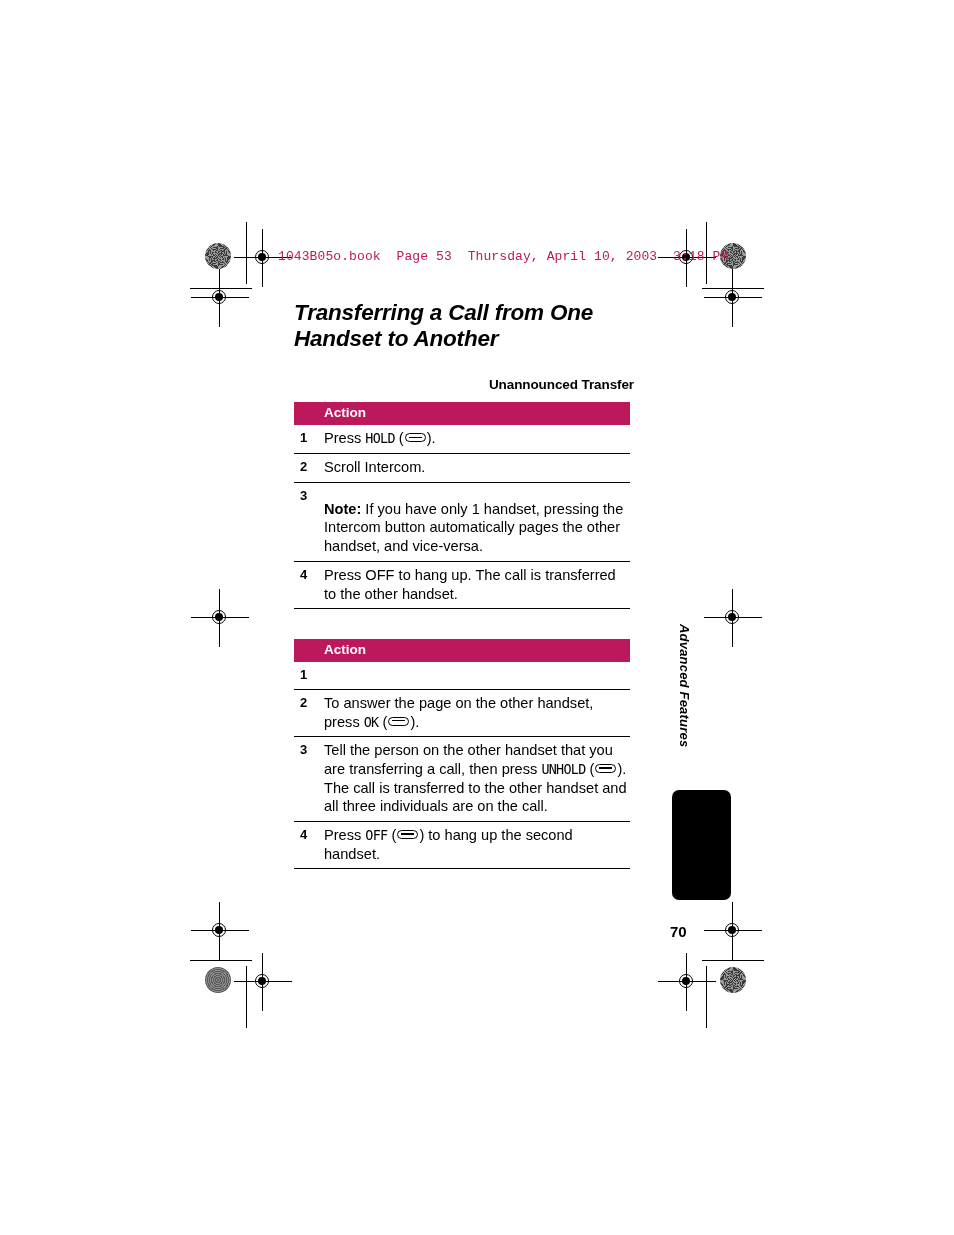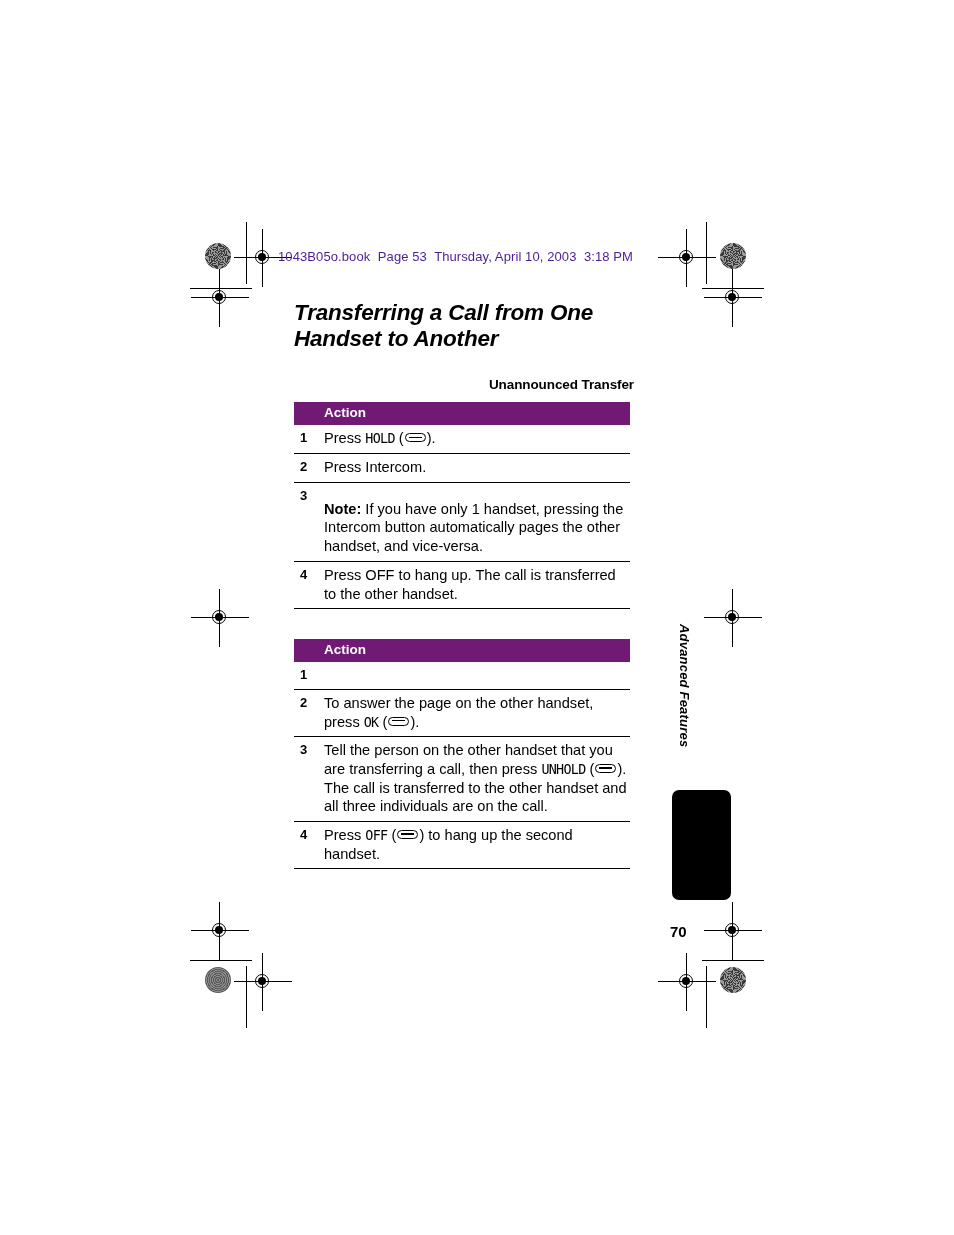"1043B05o.book Page 53 Thursday, April" .doc-header { color: #4c1d95 -> #be185d; font-family: Liberation Sans, sans-serif -> Liberation Mono, monospace }
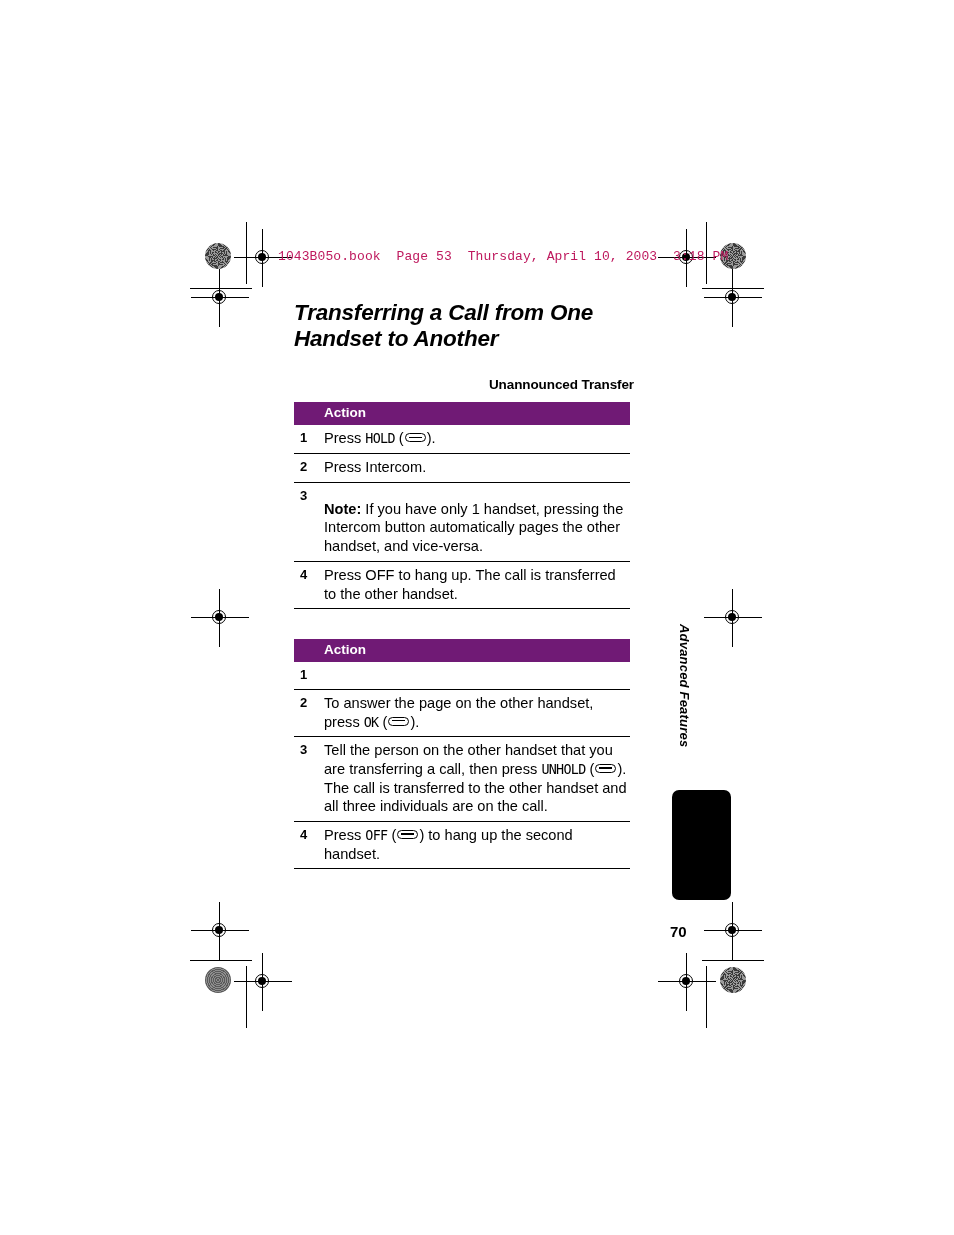"Action" .table-head { background: #701a75 -> #be185d }
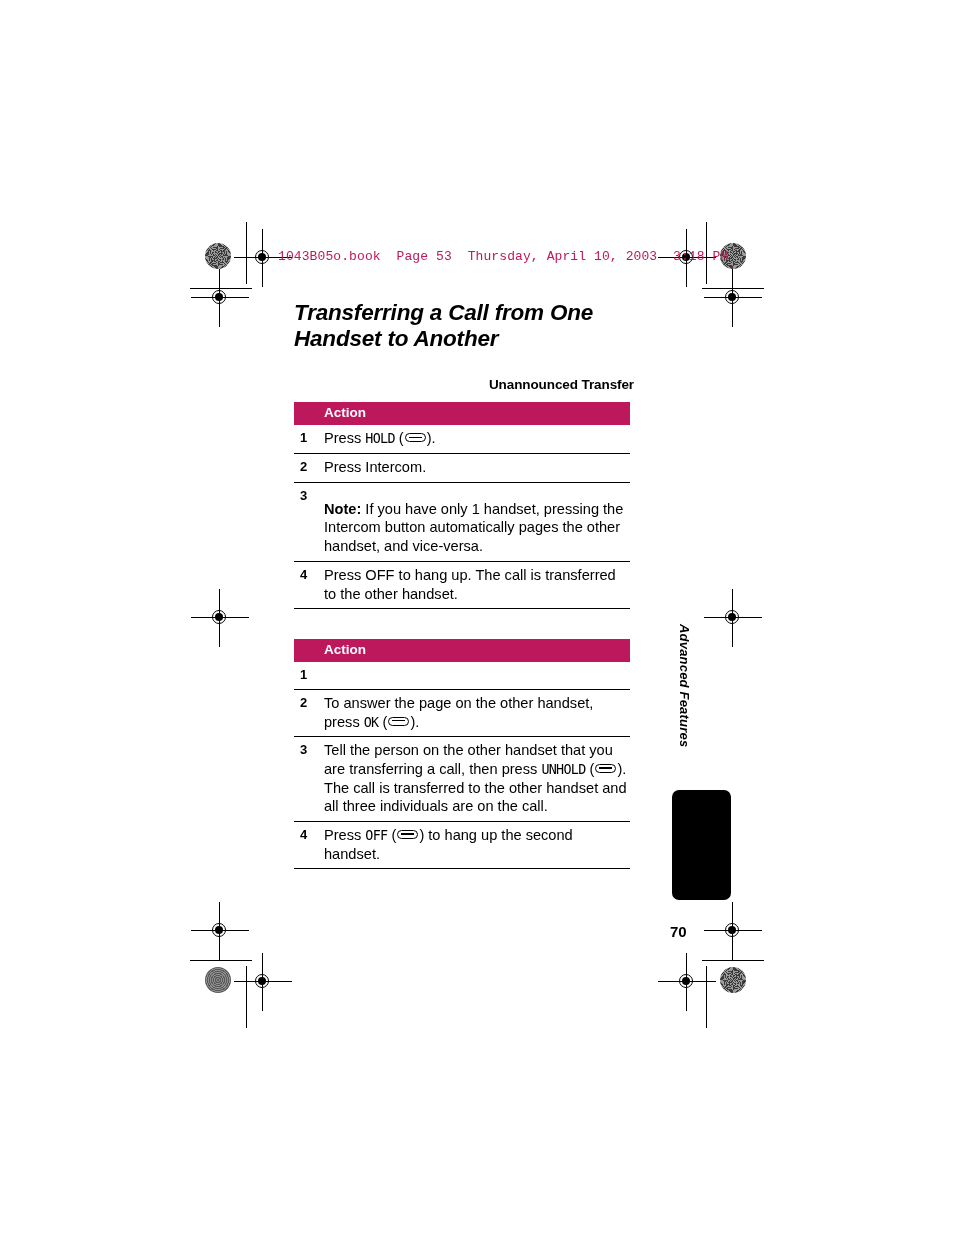"Press Intercom." span { text: Press -> Scroll }
